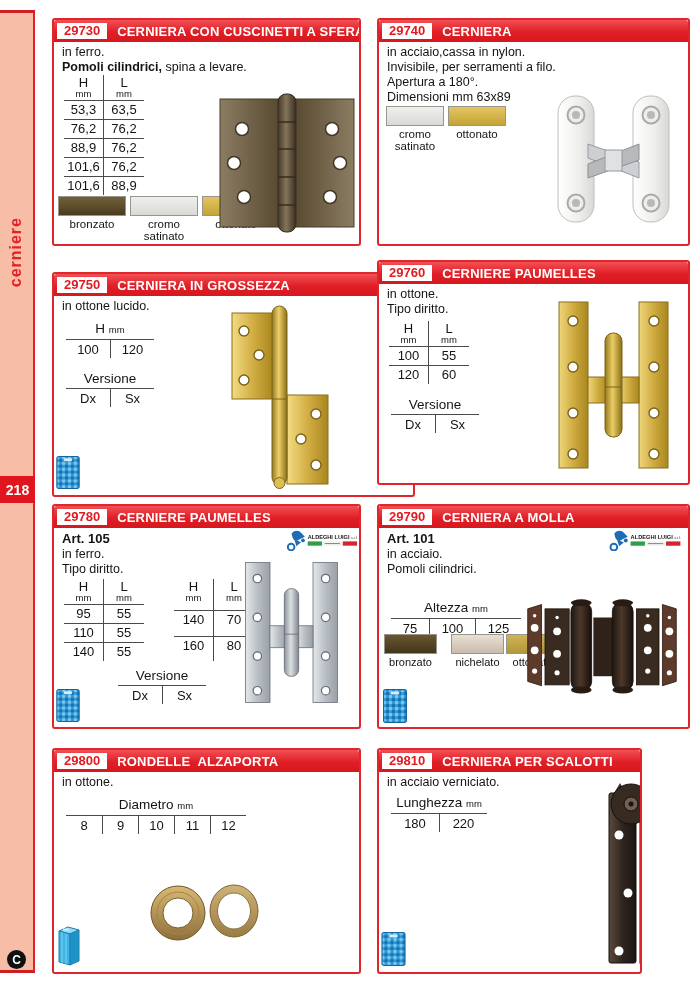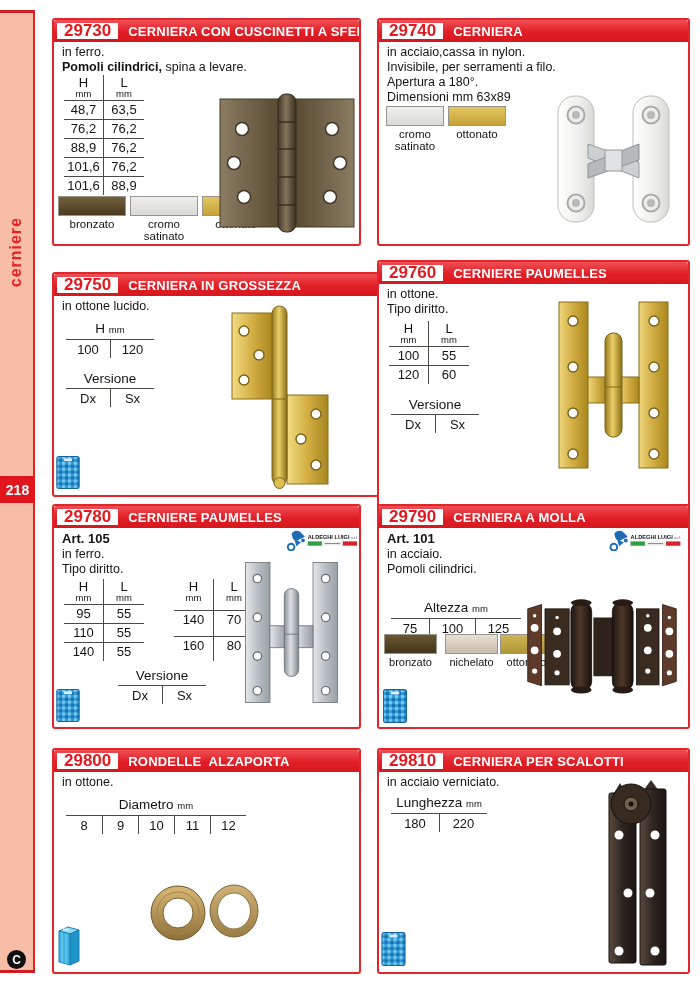"29730" .pcode { font-size: 17px -> 13px }
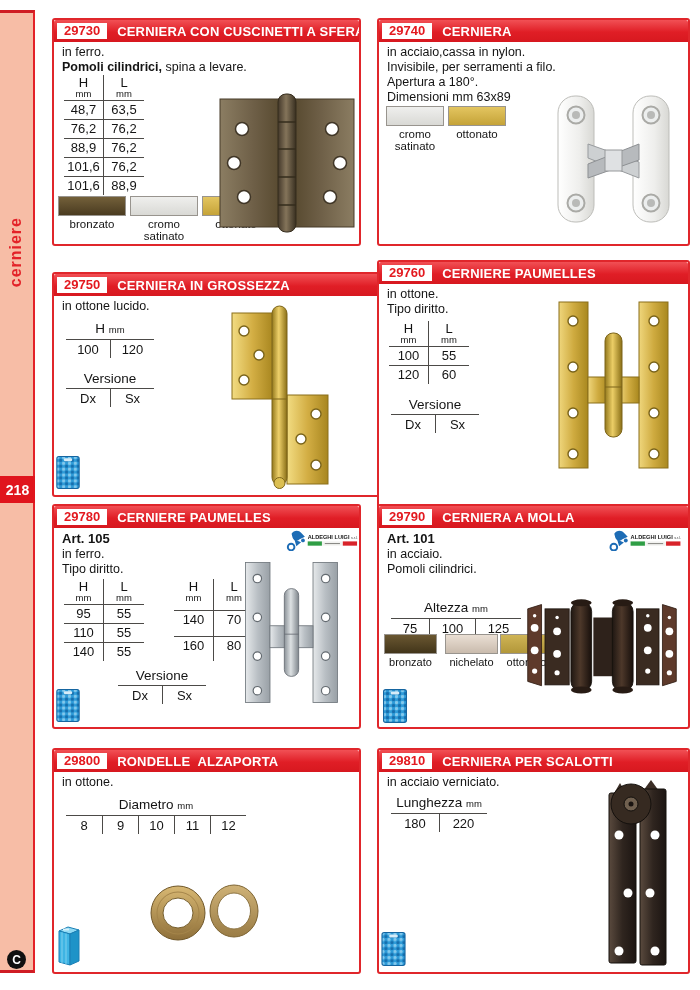"48,7" div.v { text: 48,7 -> 53,3 }
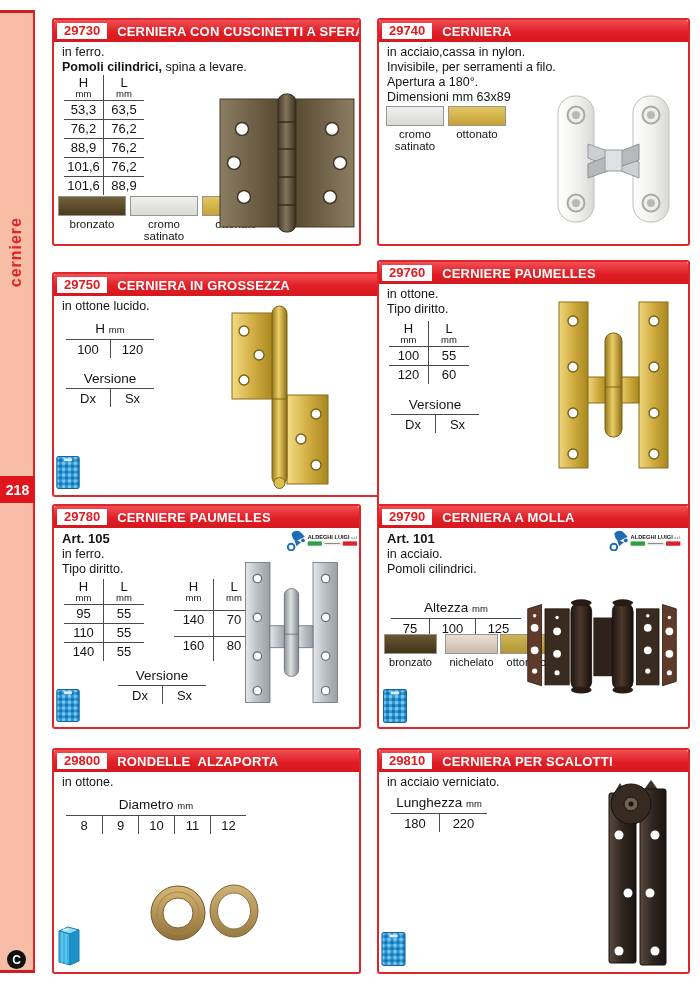"29760" .p3 { height: 268px -> 225px }
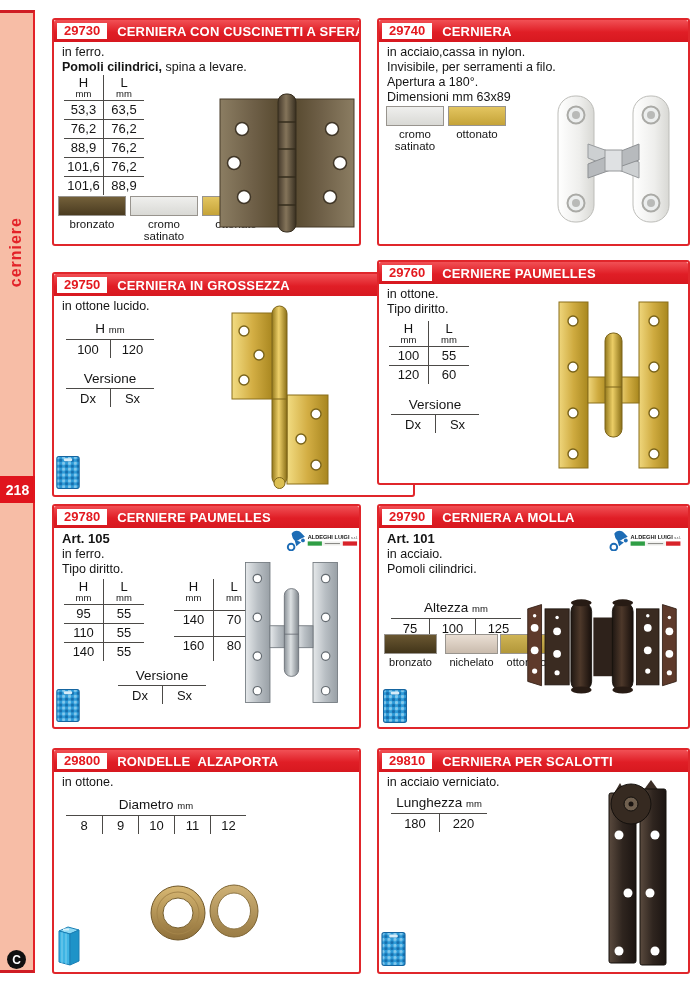"nichelato" div.swb { margin-left: 8px -> 14px }
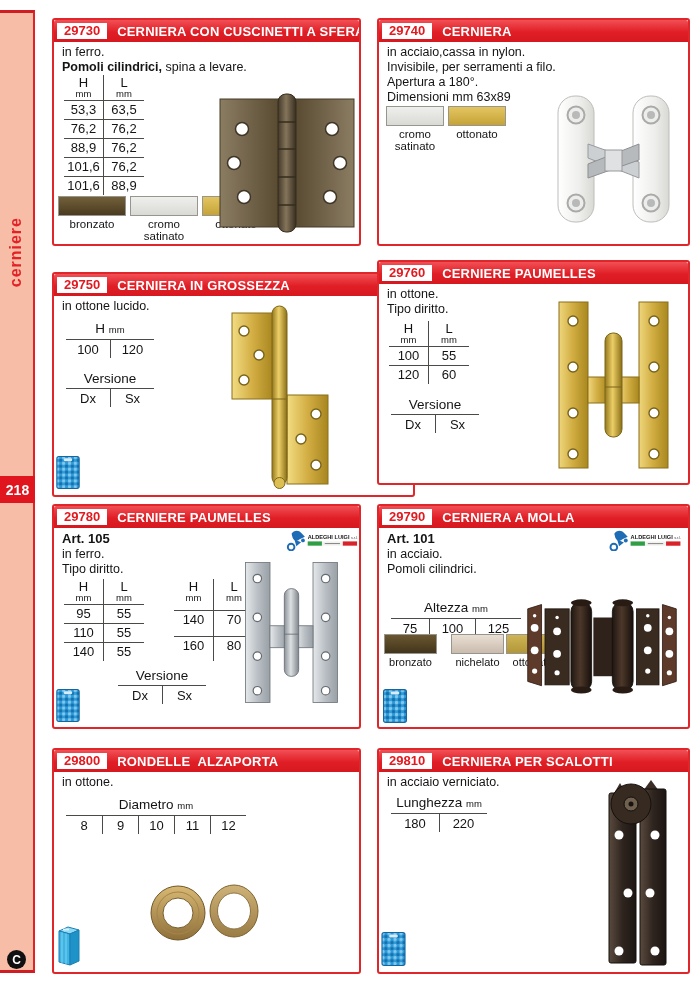"29810" .p7 { width: 313px -> 265px }
